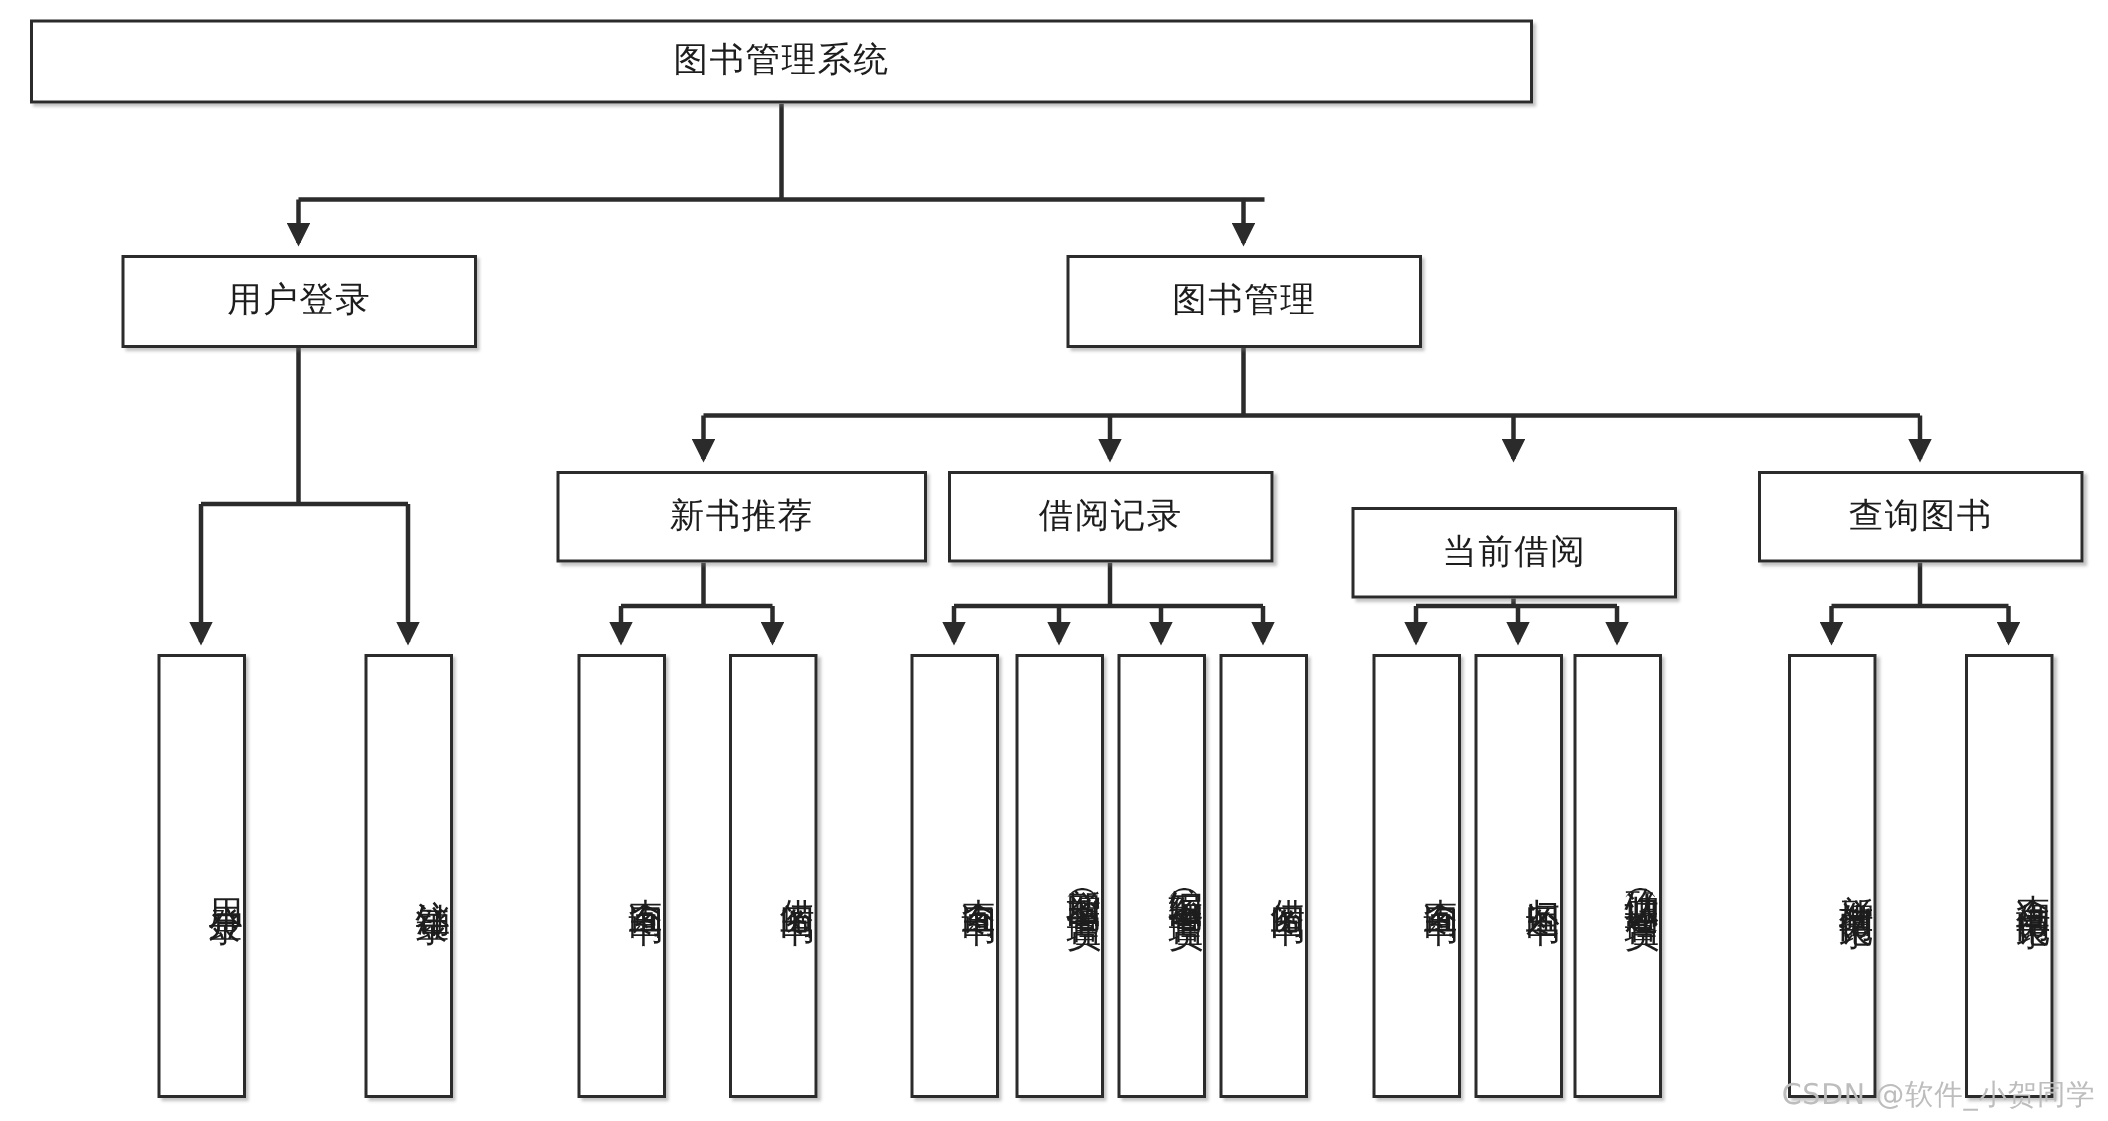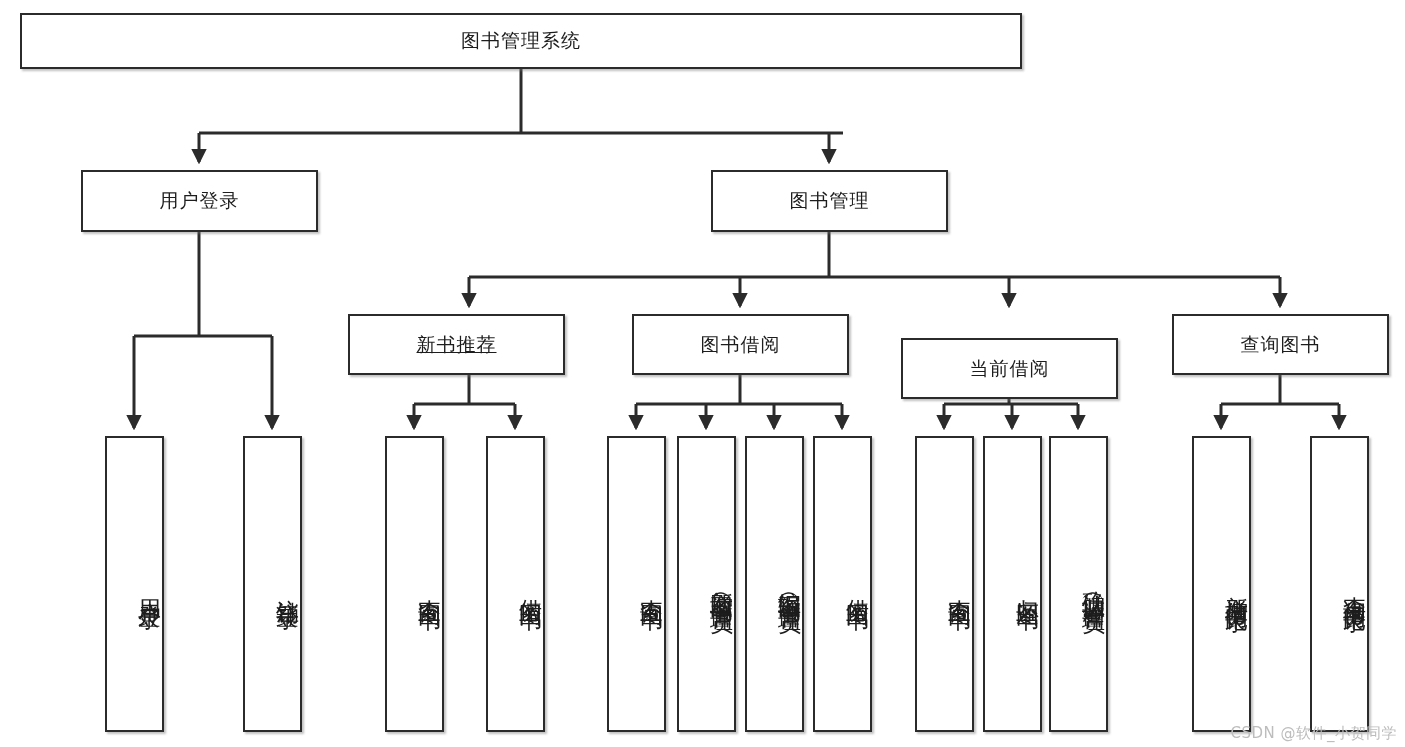"图书管理系统" .node.horizontal { font-size: 19px -> 23px }
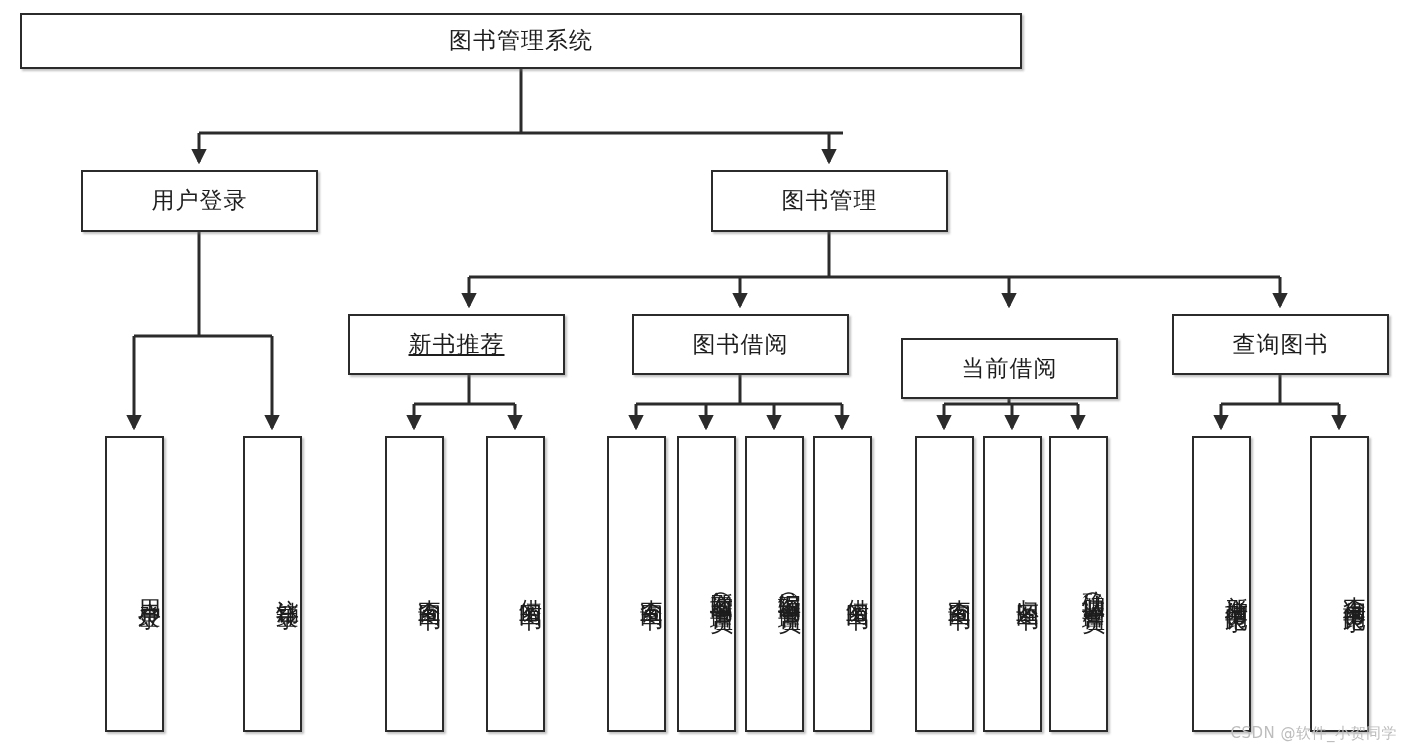"新书推荐" div.node { left: 348px -> 371px; text-decoration: underline -> none; width: 217px -> 247px }
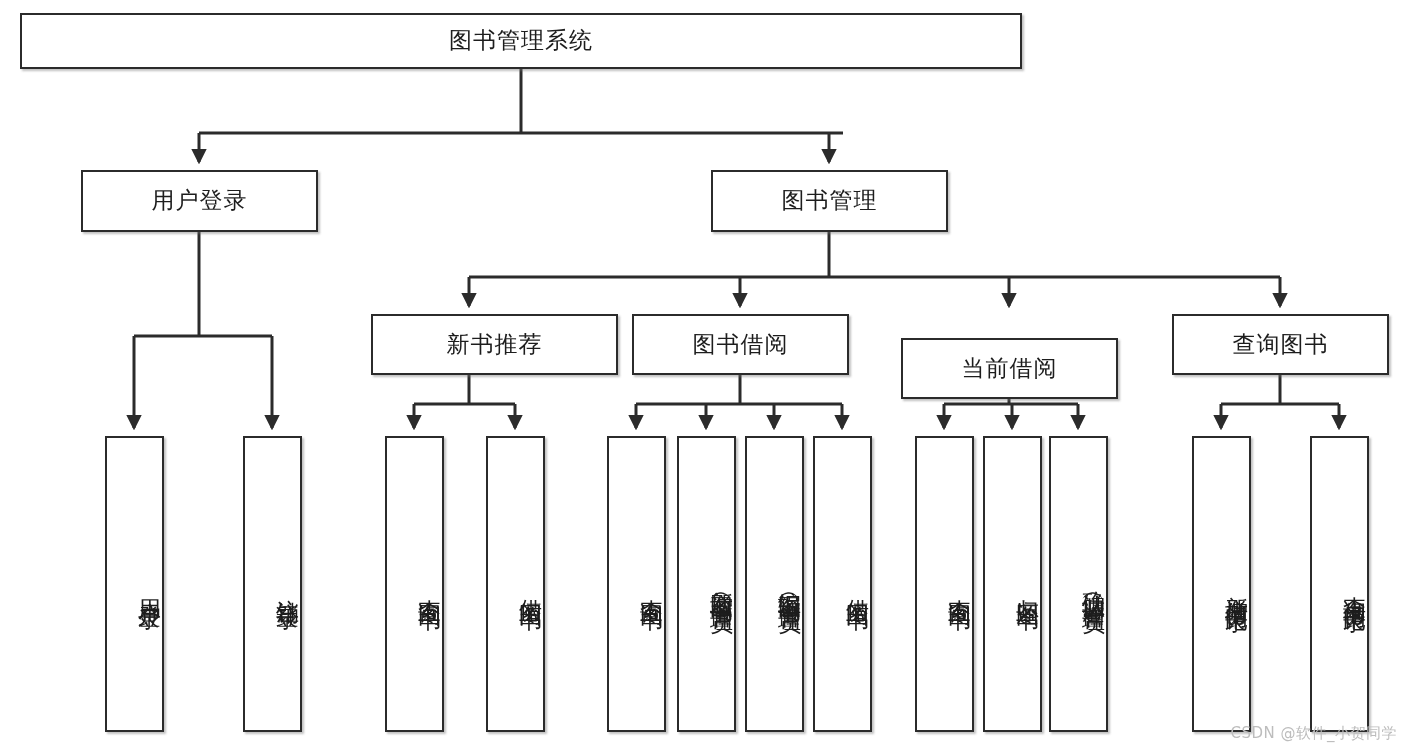"图书借阅" span.node-label { text: 图书借阅 -> 借阅记录 }
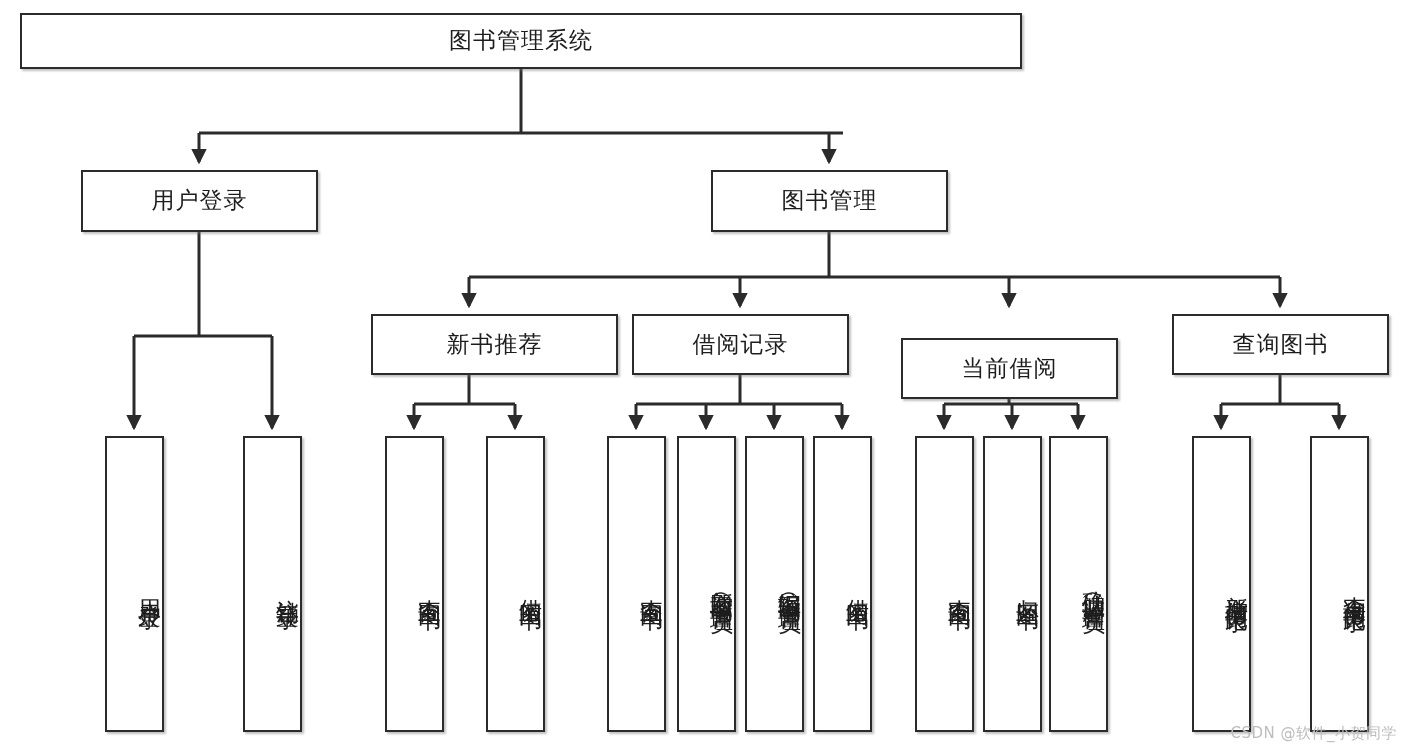"CSDN @软件_小贺同学" .watermark { font-size: 15px -> 19px }
